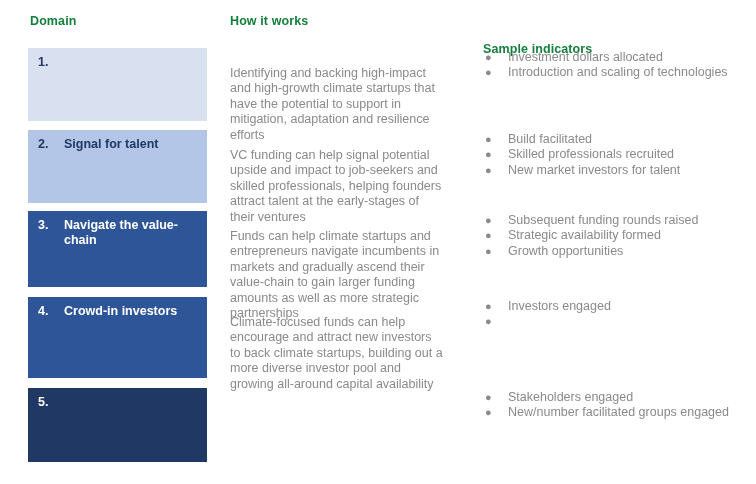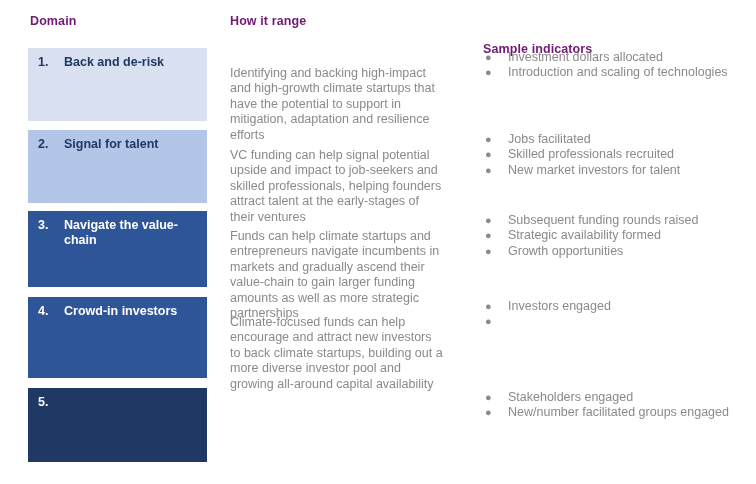"Domain" .col-head { color: #701a75 -> #15803d }
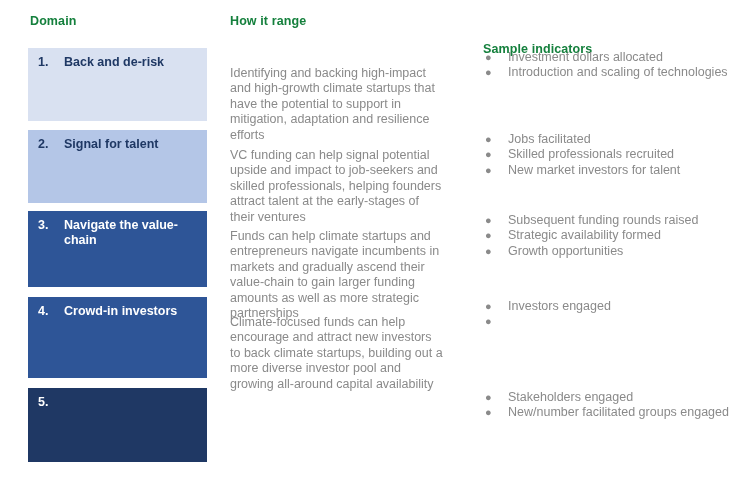"How it range" div.col-head { text: range -> works }
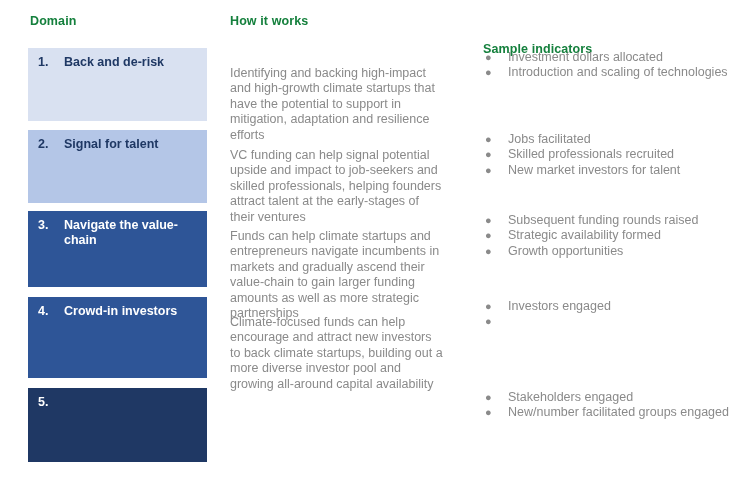"Back and de-risk" span.domain-label { html: <span>Back and de-risk</span> -> none }
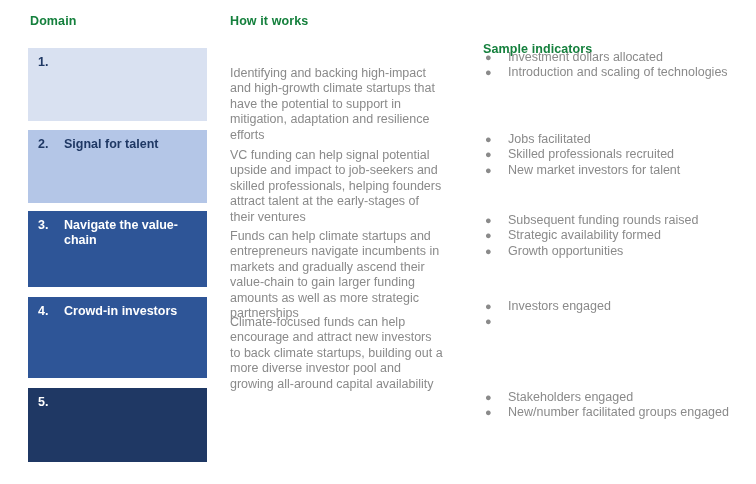"Jobs facilitated" span { text: Jobs -> Build }
